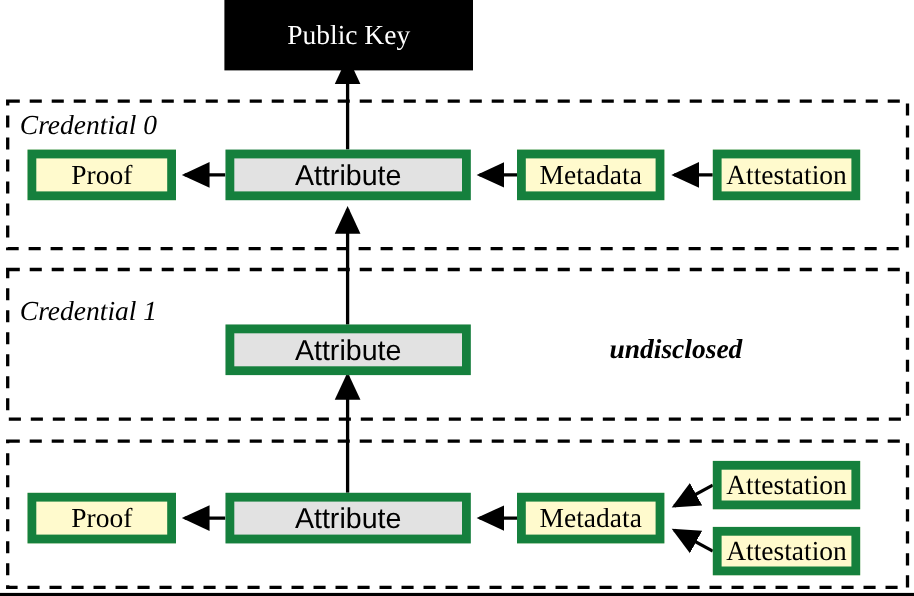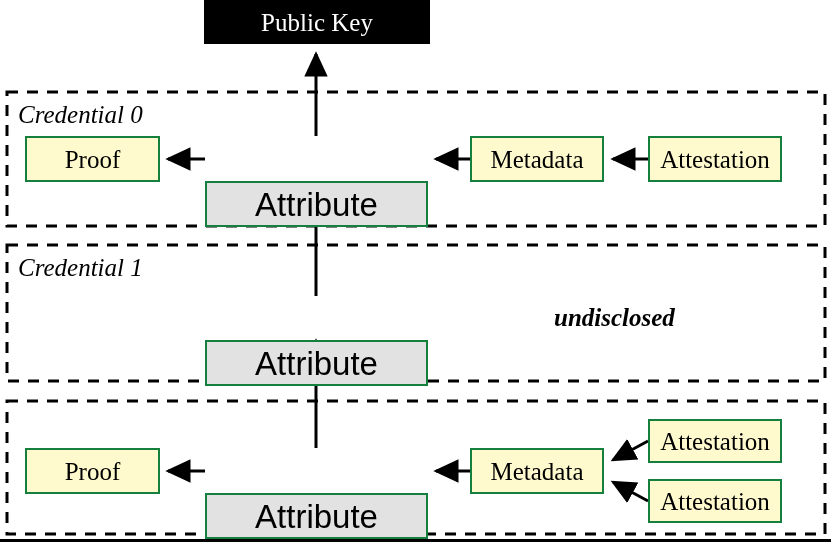"Public Key" div.node { height: 44px -> 64px }
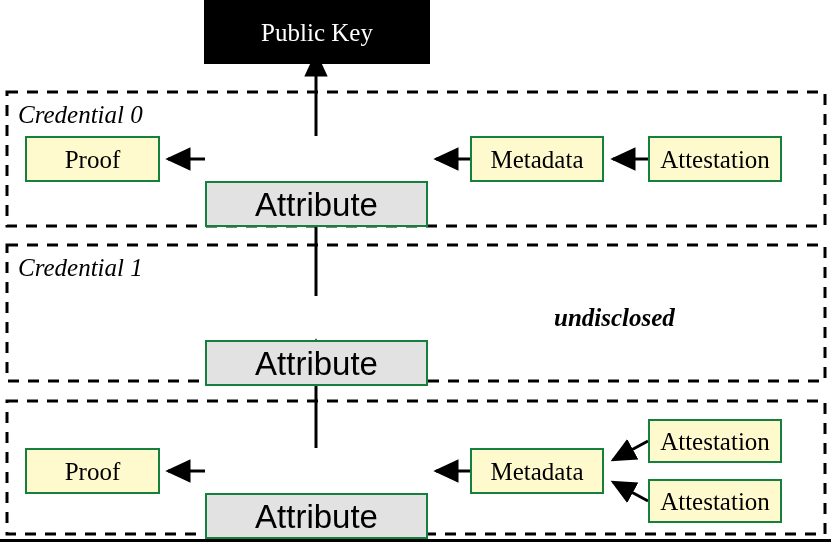"Proof" .node { border: 2px solid #15803d -> 8px solid #15803d }
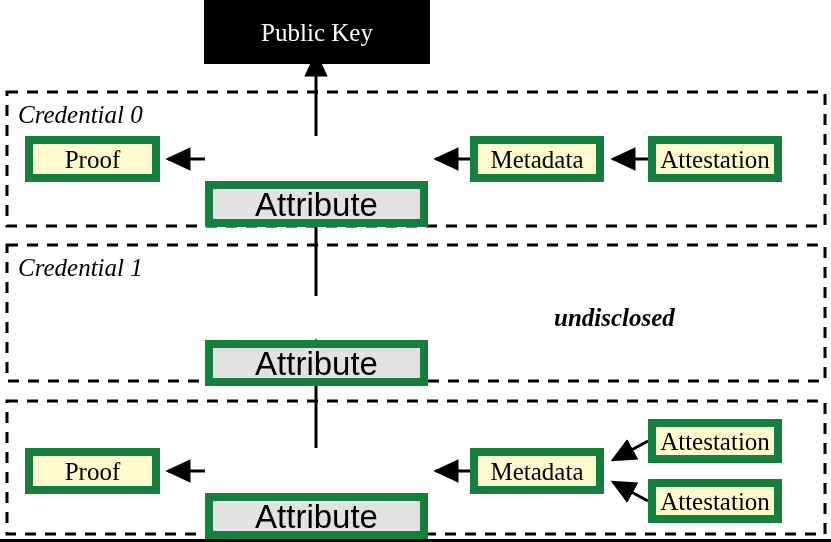"Attribute" .node.sans { font-size: 33px -> 26px; margin-top: 45px -> none }
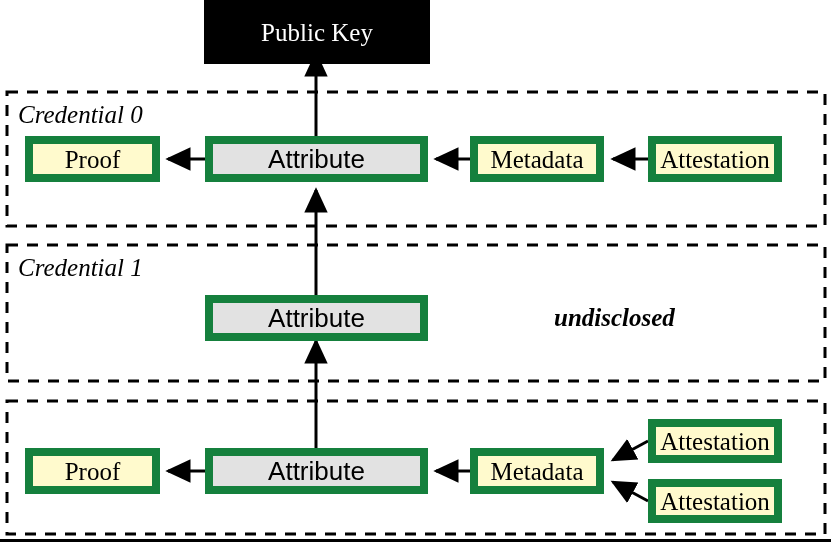"Credential 1" div.group-label { top: 254px -> 270px }
